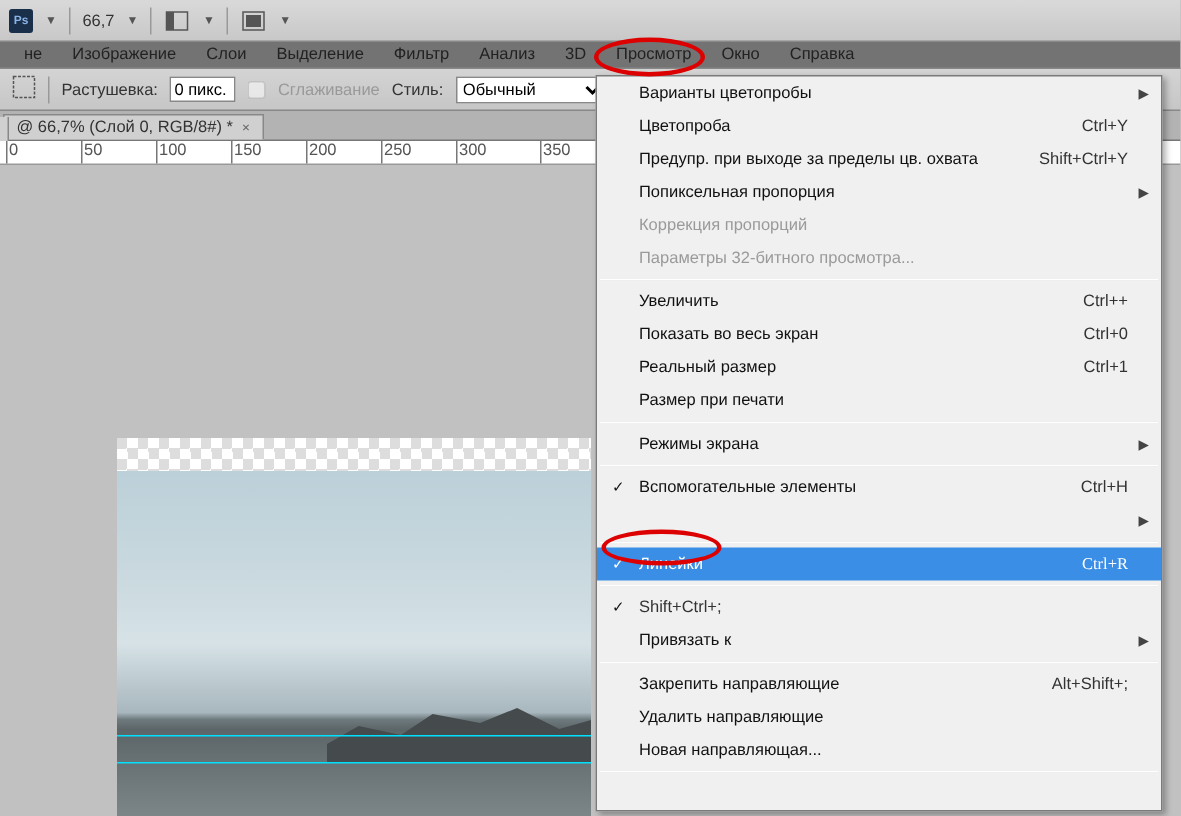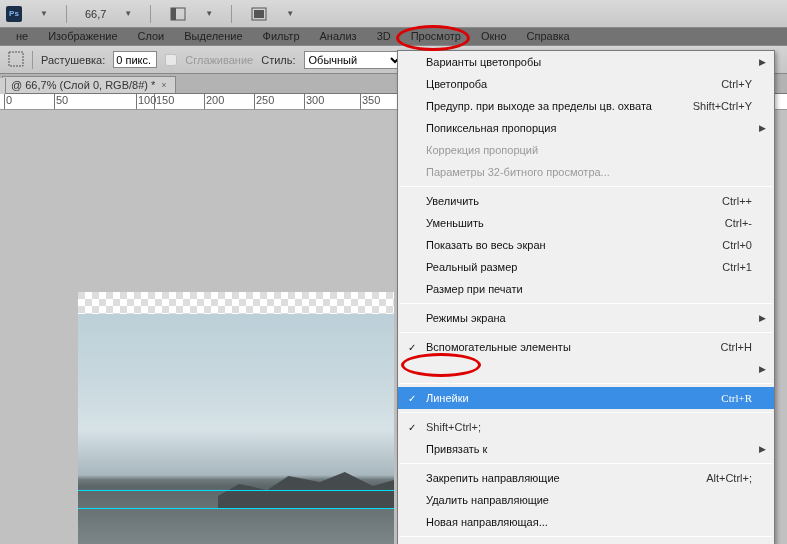"Ps" .topbar { gap: 18px -> 8px }
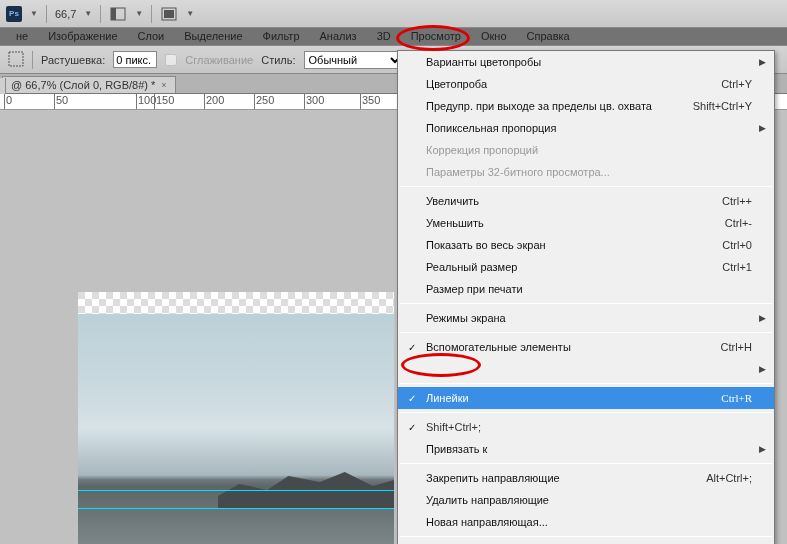"100" div.tick { margin-left: 32px -> none }
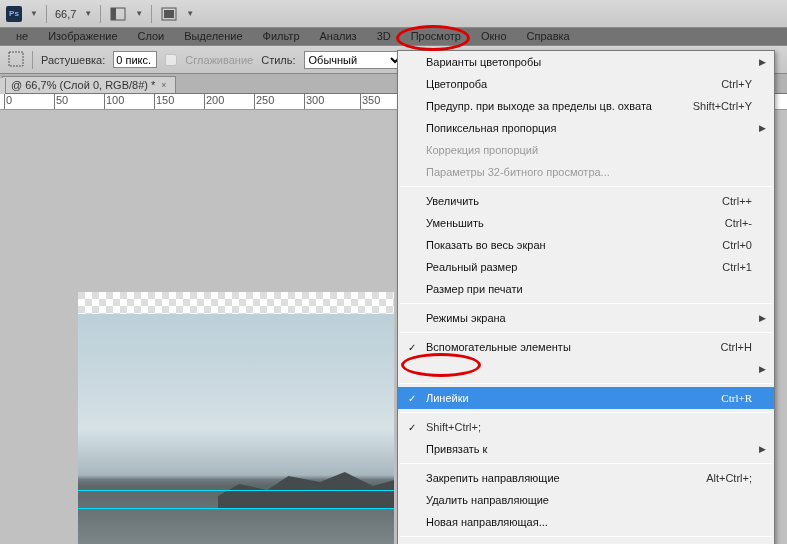"Уменьшить" div.row { html: <div> <span>Уменьшить</span> <span>Ctrl+-</span> </div> -> none }
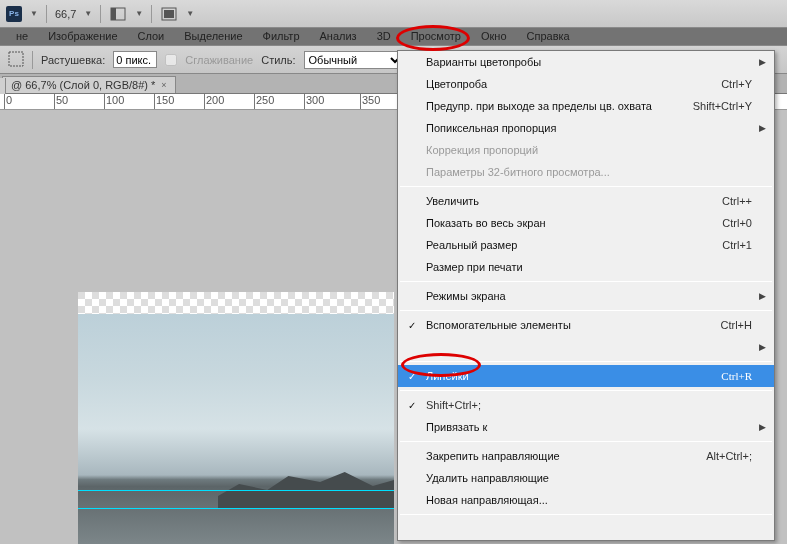"Alt+Ctrl+;" span.sc { text: Alt+Ctrl+ -> Alt+Shift+ }
